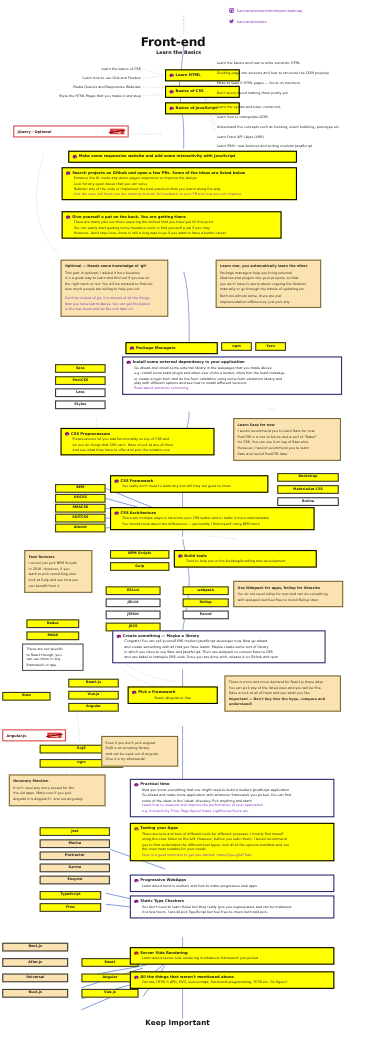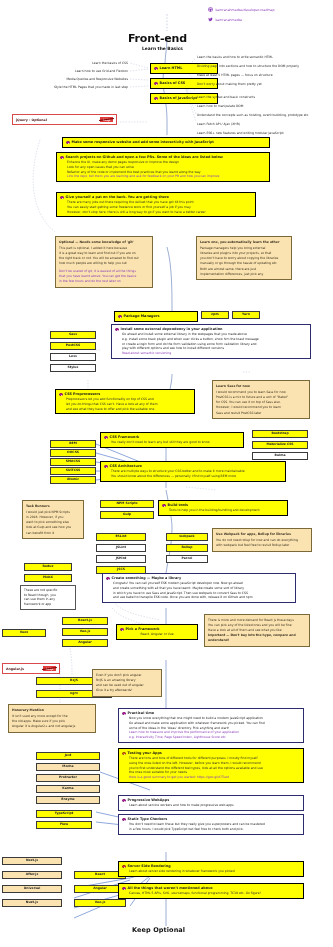"Keep Optional" div.footer { text: Optional -> Important }
